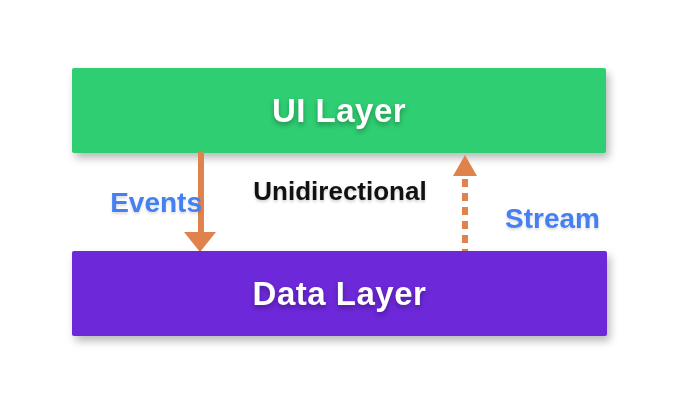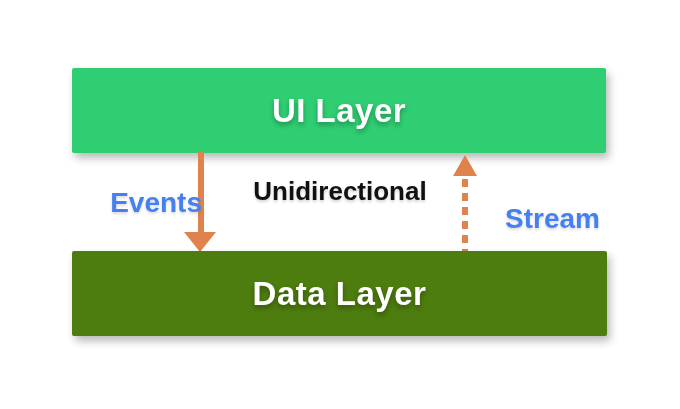"Data Layer" .layer-box.data { background: #4d7c0f -> #6d28d9 }
